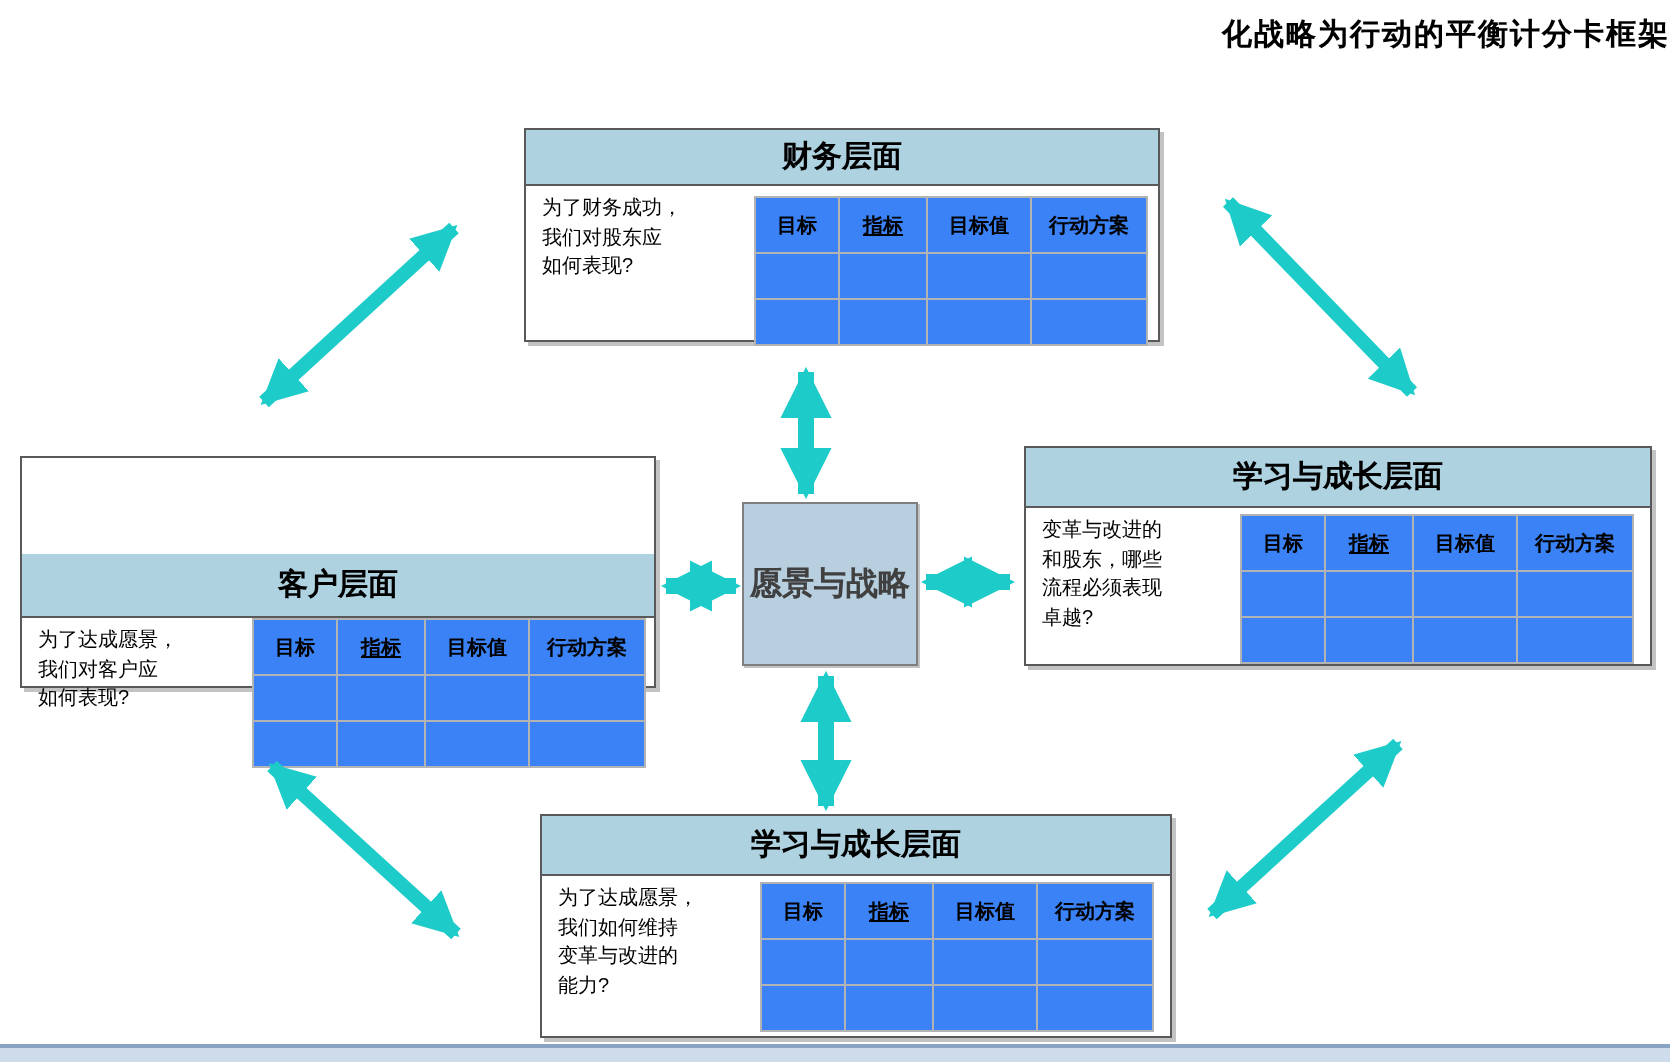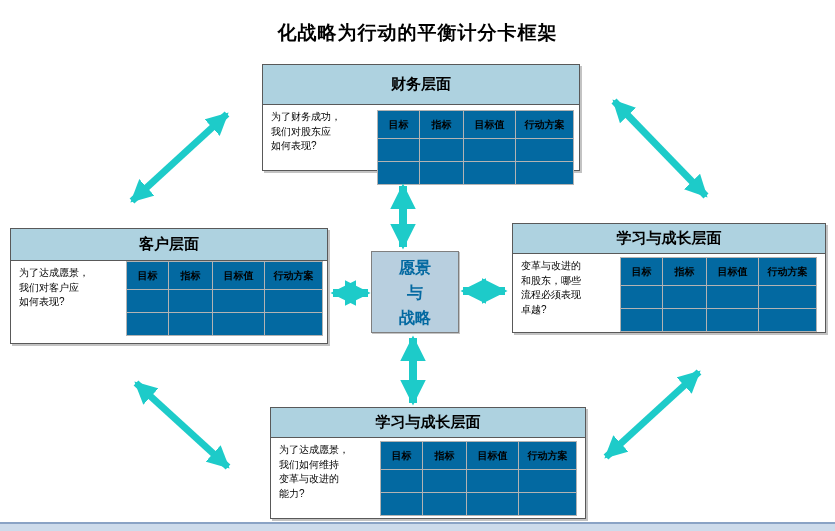"化战略为行动的平衡计分卡框架" .title { font-size: 19px -> 15px; text-align: center -> right; top: 20px -> 8px }
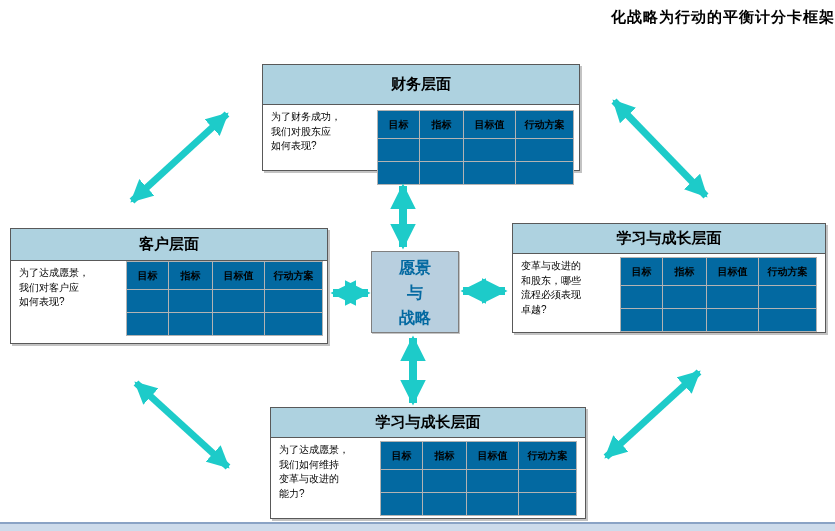"财务层面" #p-financial .panel-header { height: 40px -> 28px }
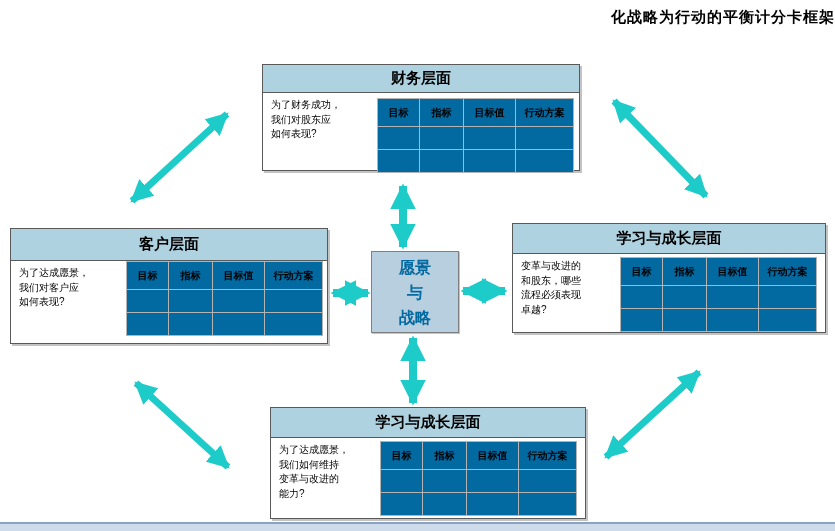"目标" table.score { background: #0369a1 -> #3b82f6 }
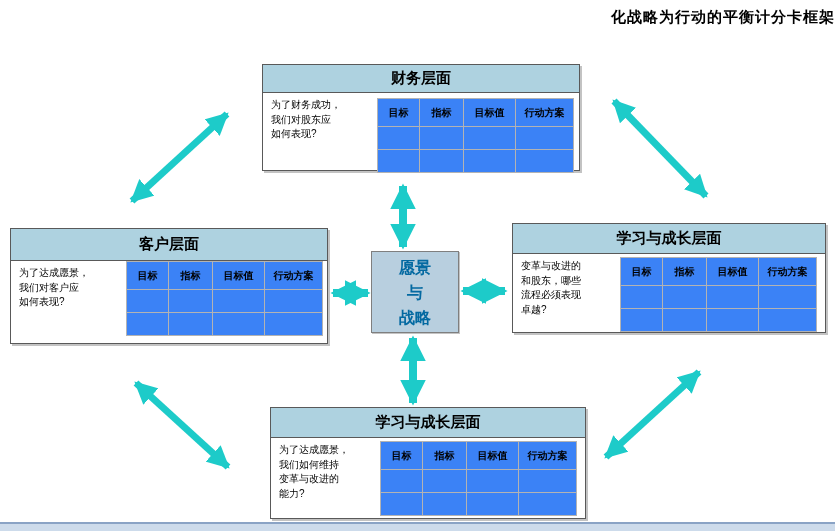"指标" .c2 { text-decoration: none -> underline }
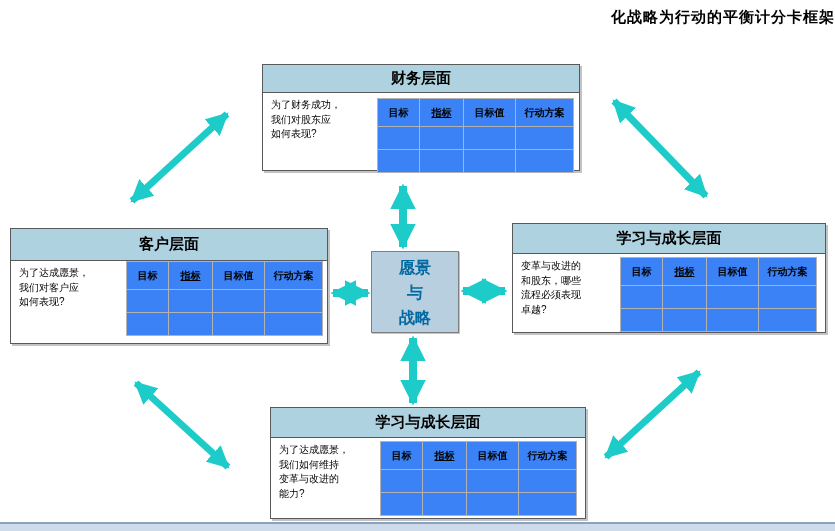"客户层面" #p-customer .panel-header { margin-top: none -> 48px }
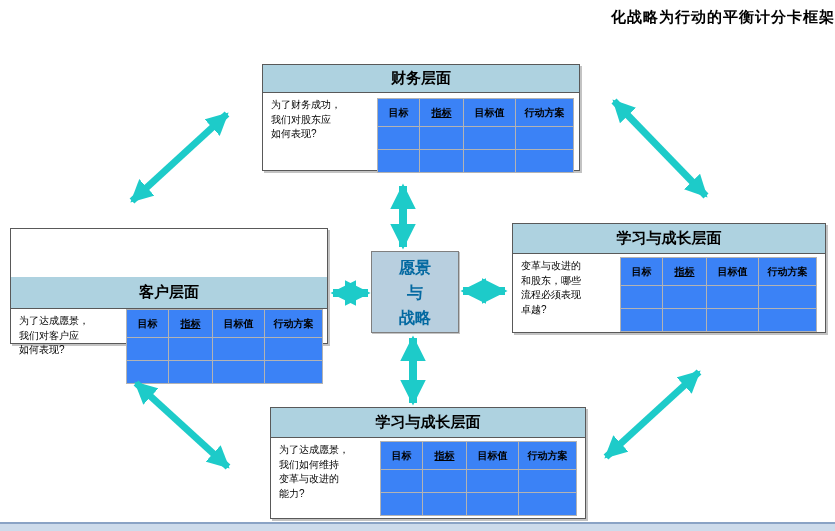"愿景" .center-box { color: #0369a1 -> #404040; flex-direction: column -> row }
